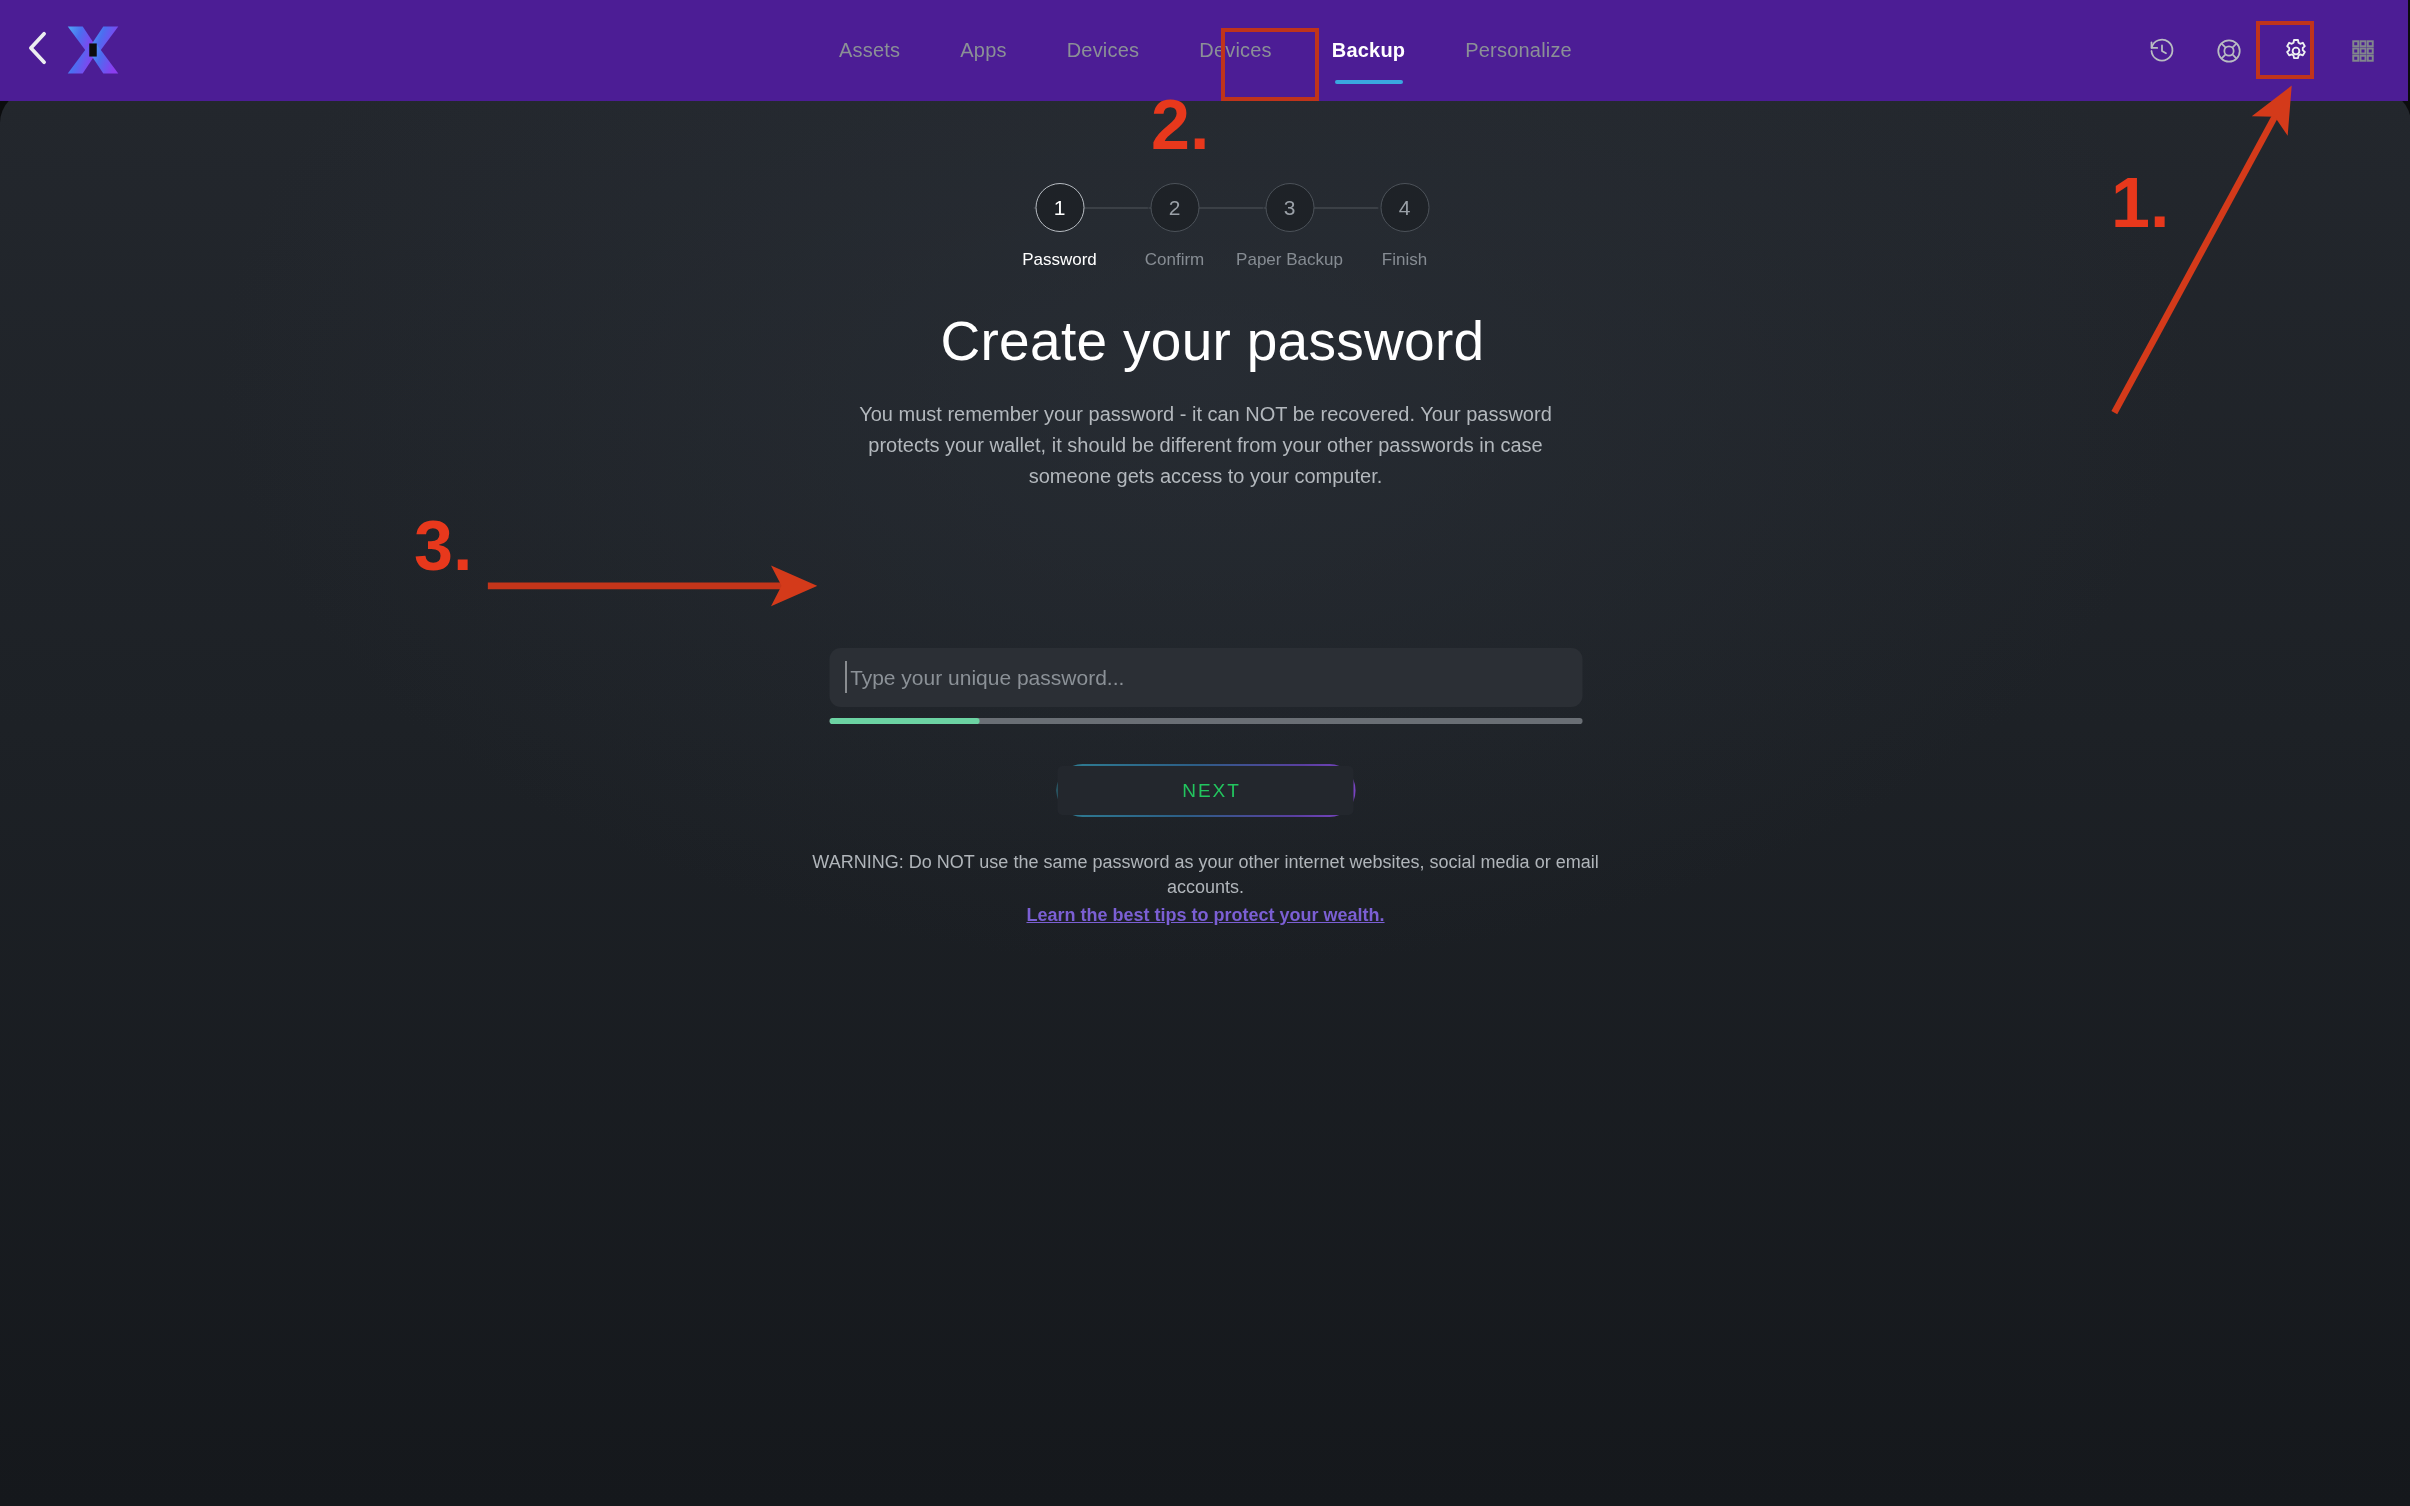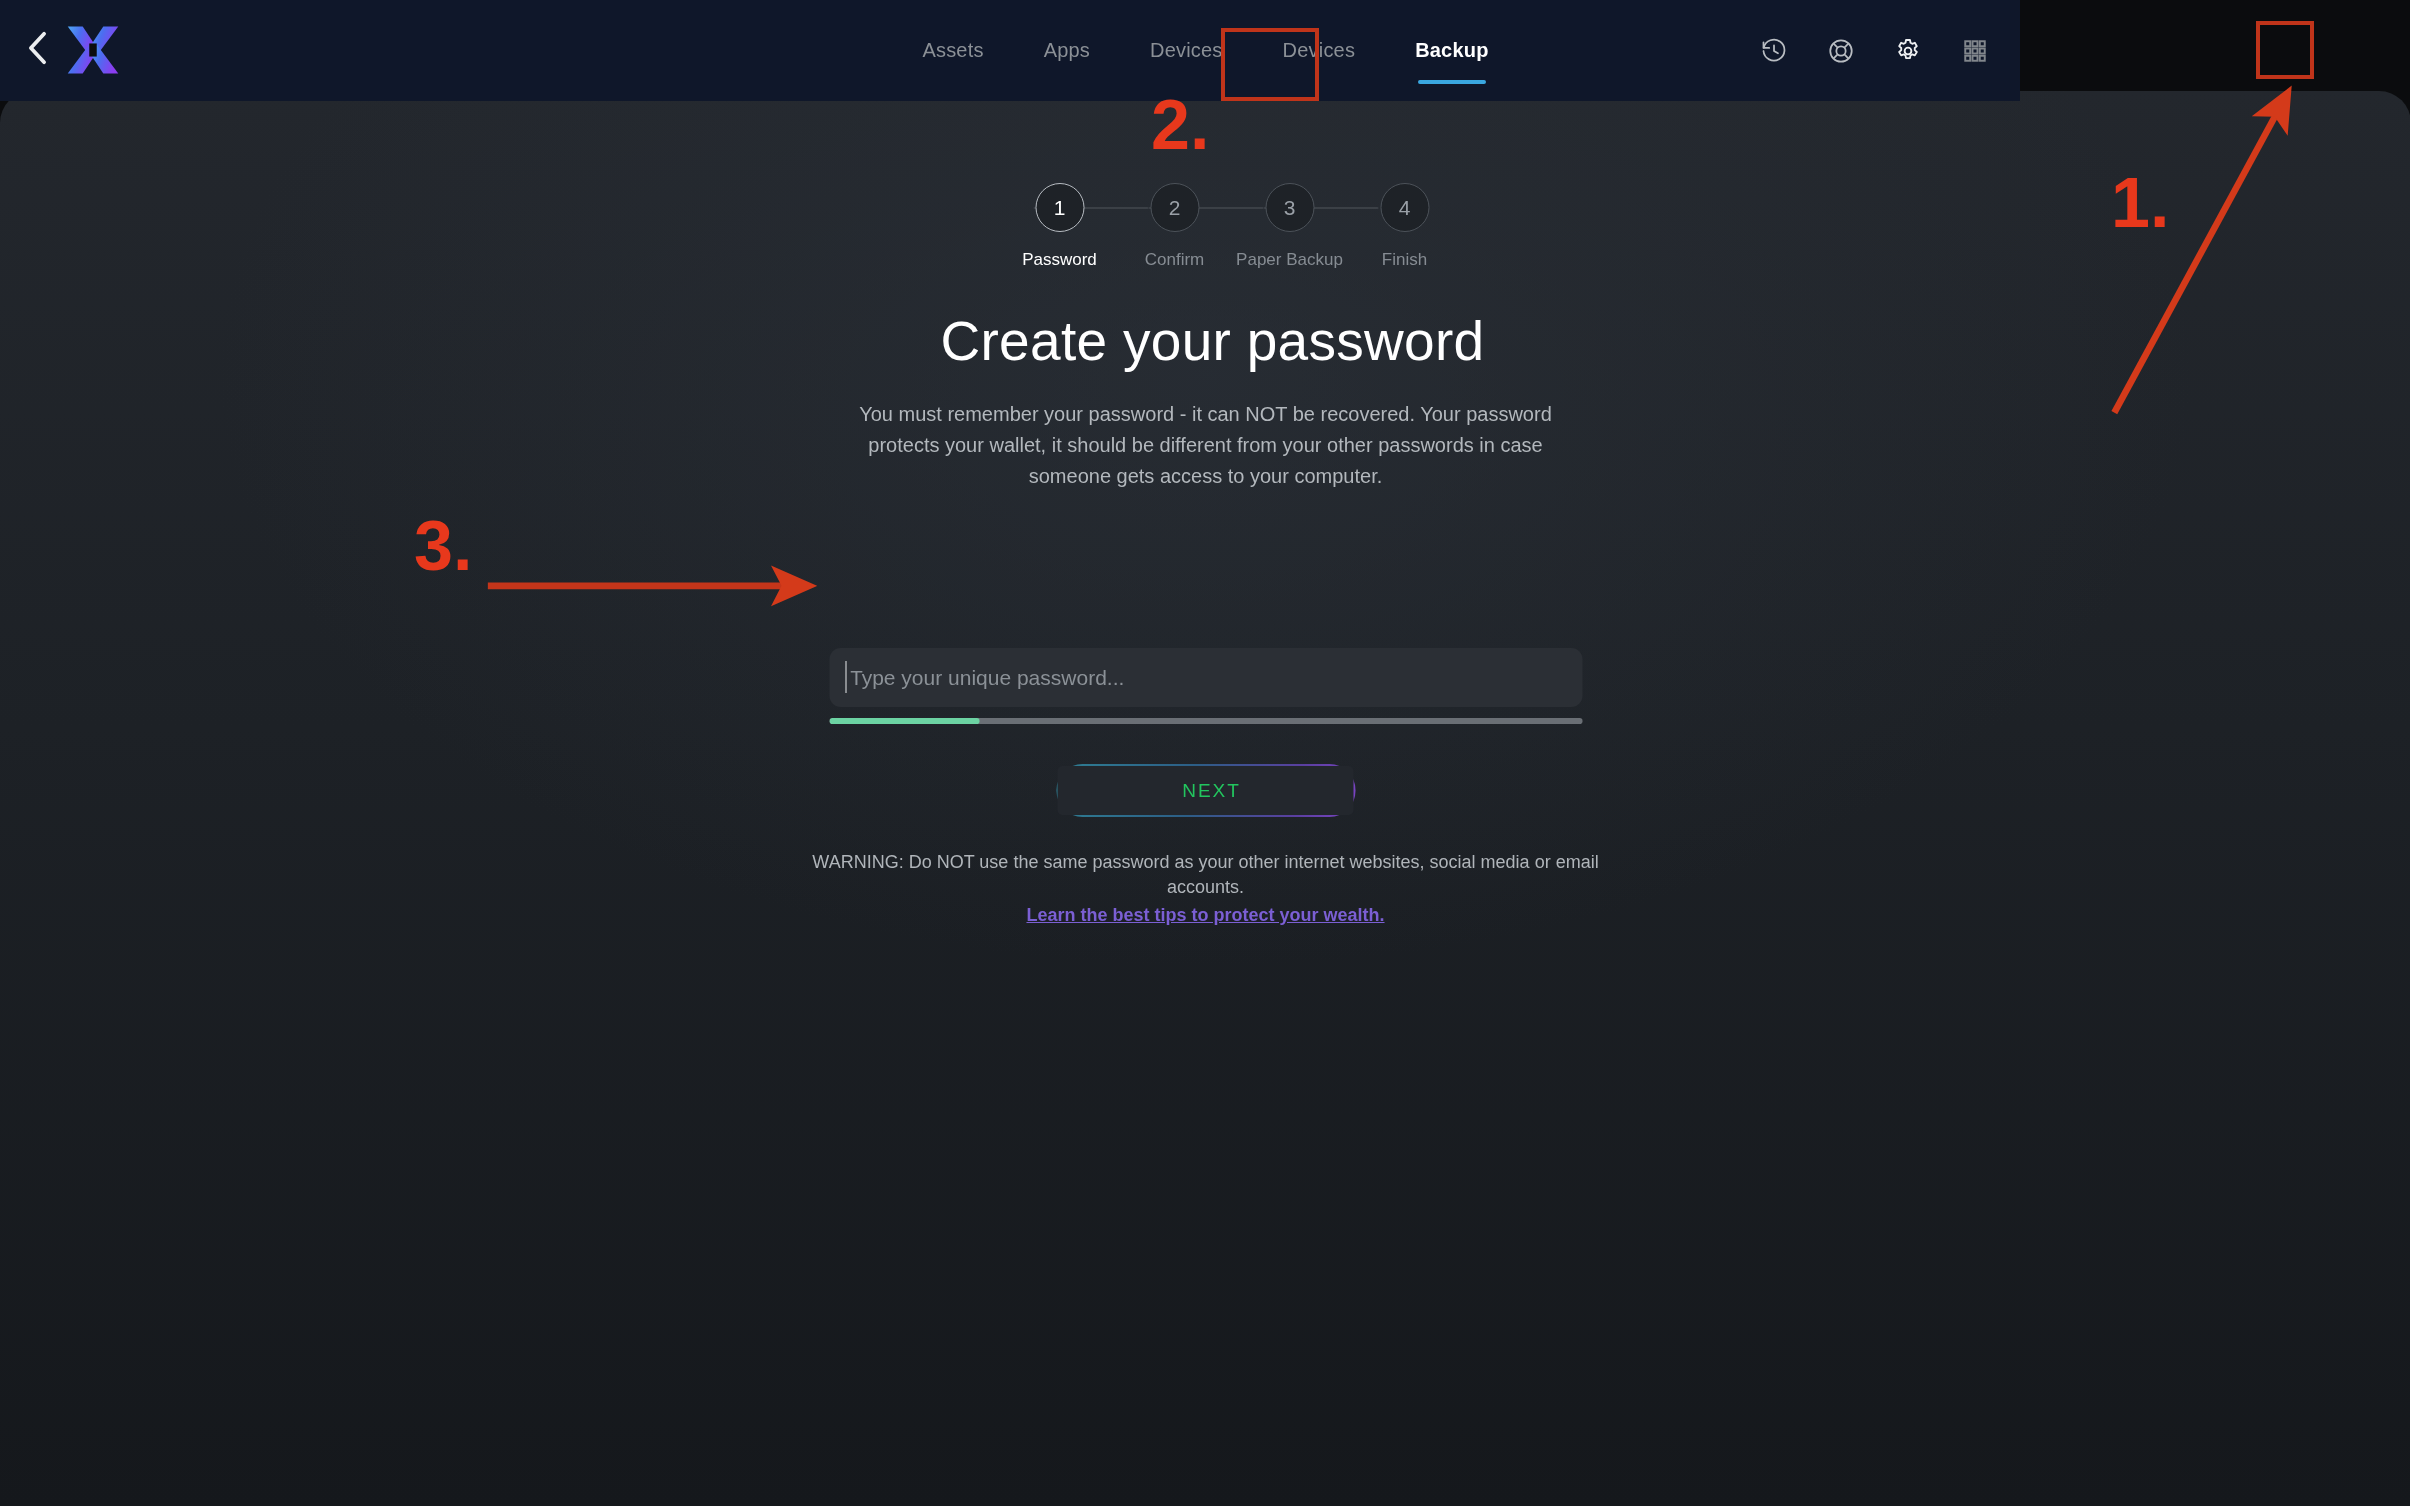"Assets" #header { background: #0f172a -> #4c1d95; width: 2020px -> 2408px }
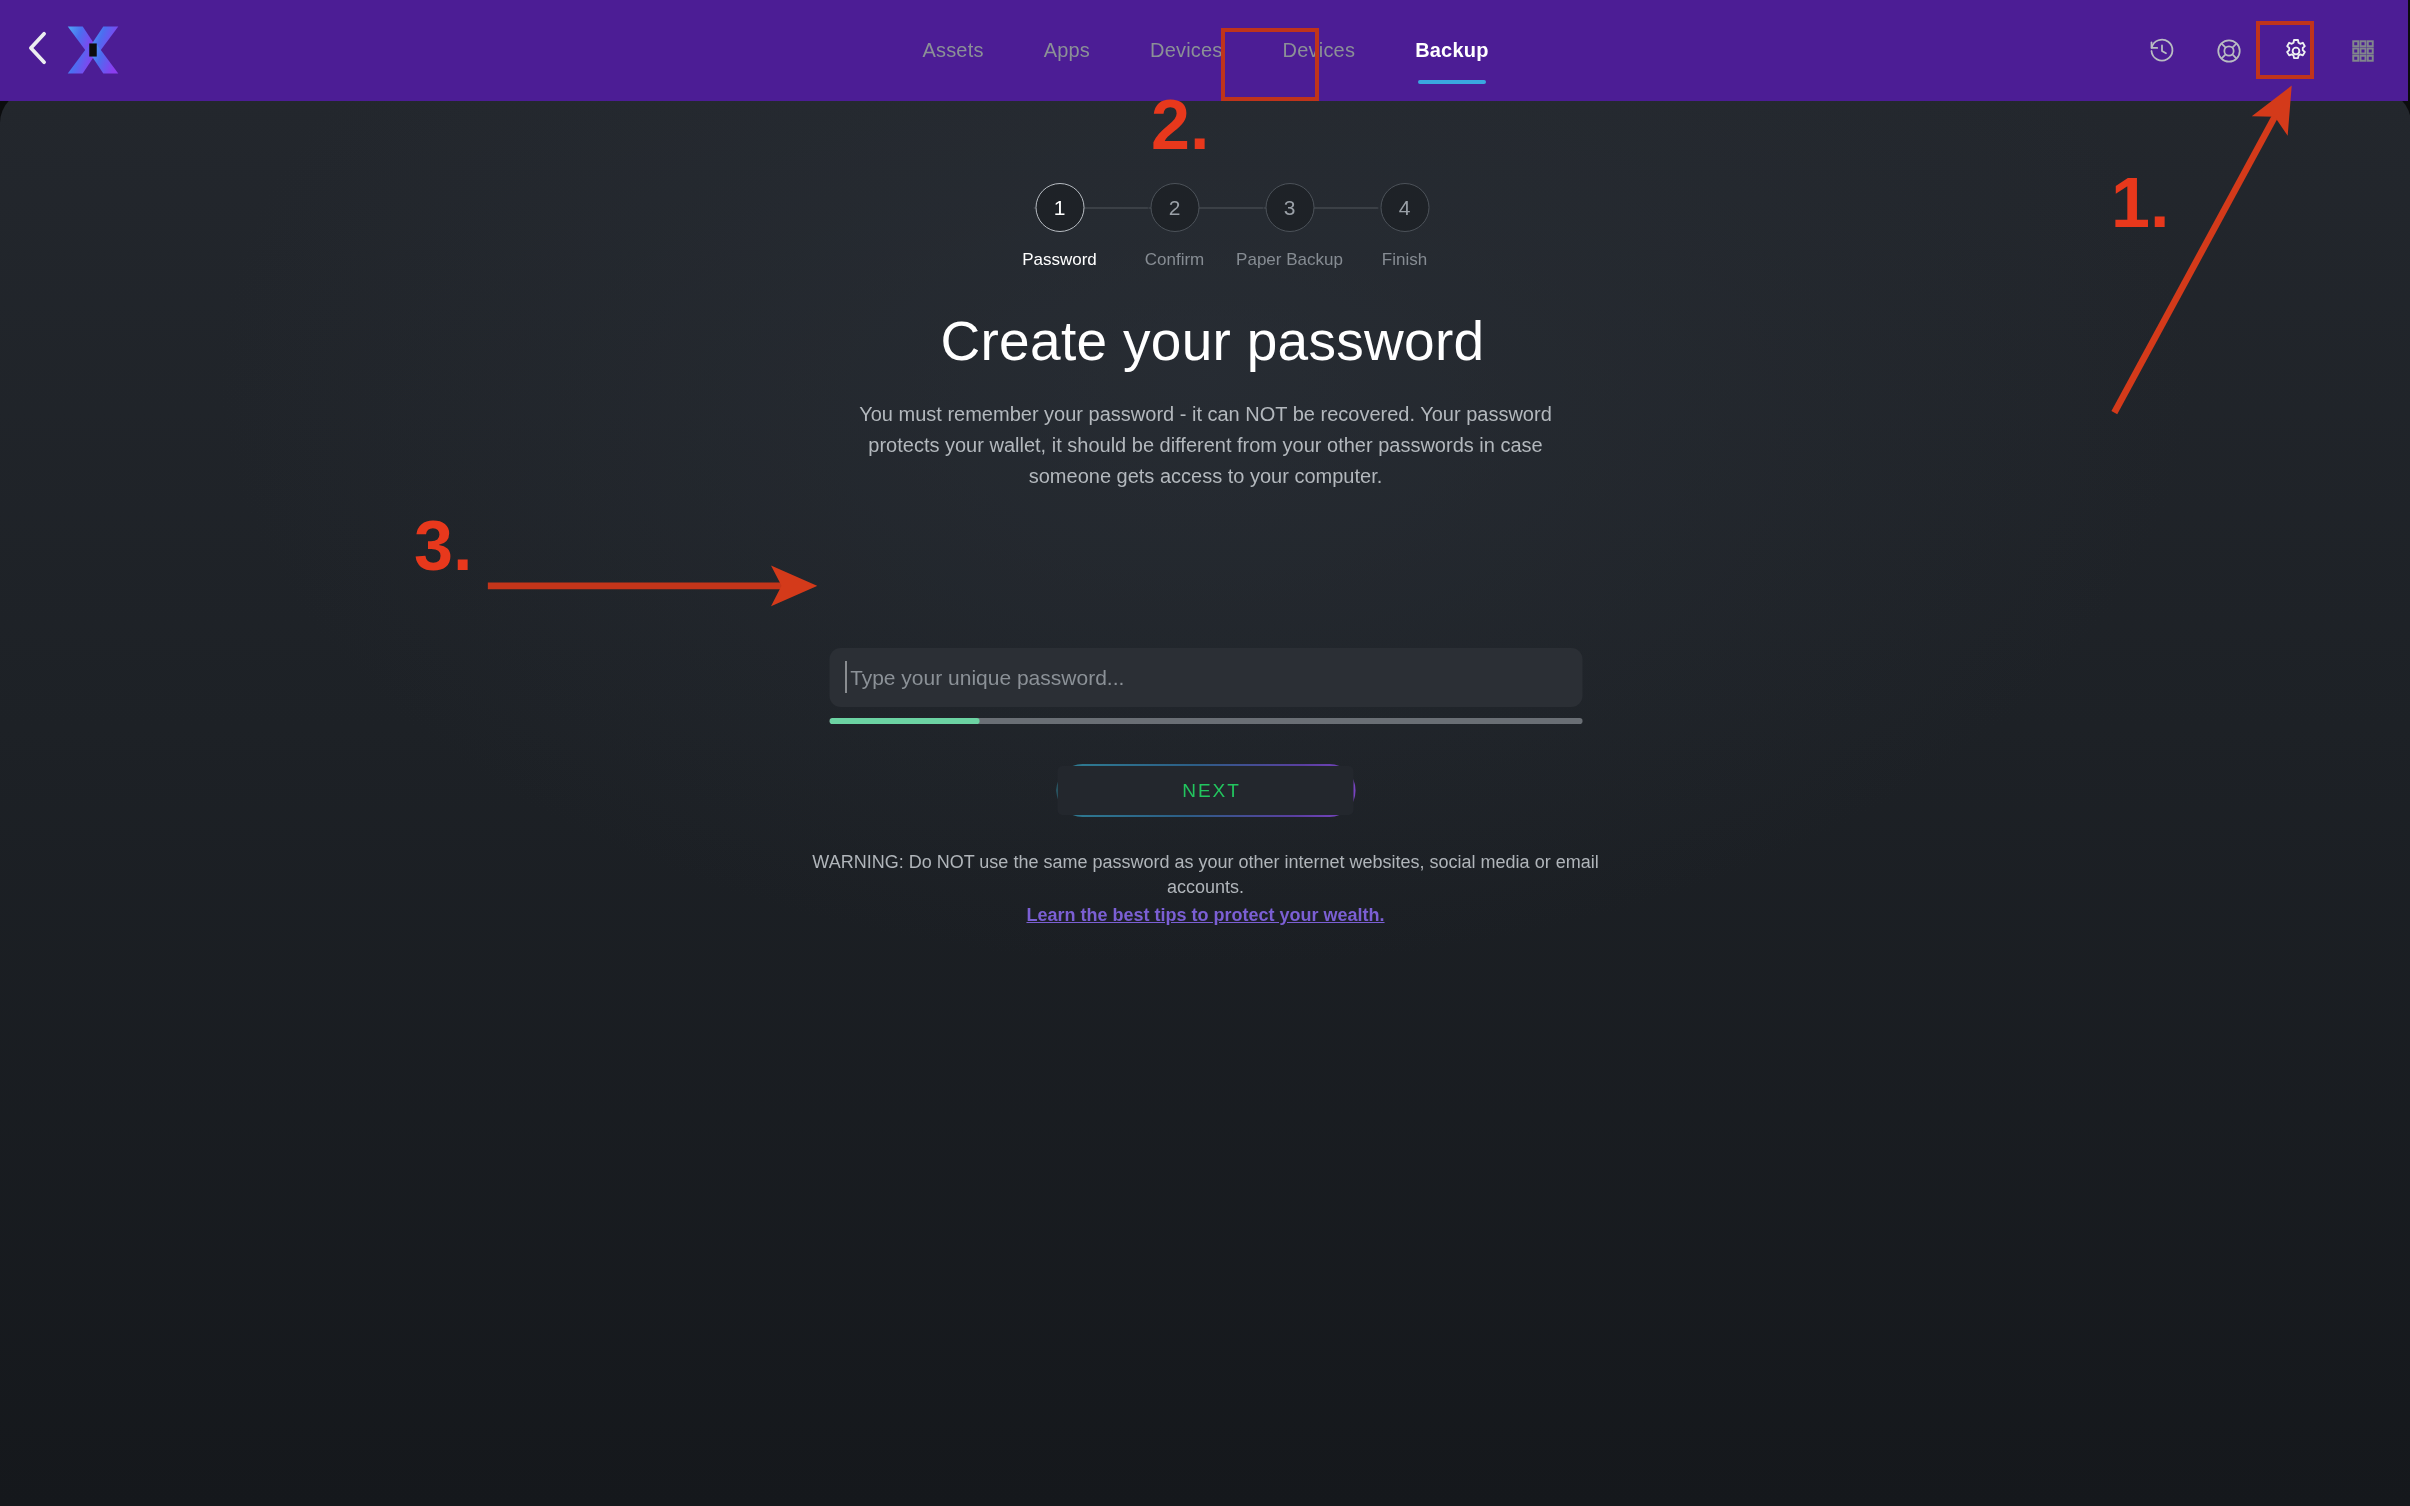"Personalize" div.nav-item { html: none -> <div> <span>Personalize</span> </div> }
